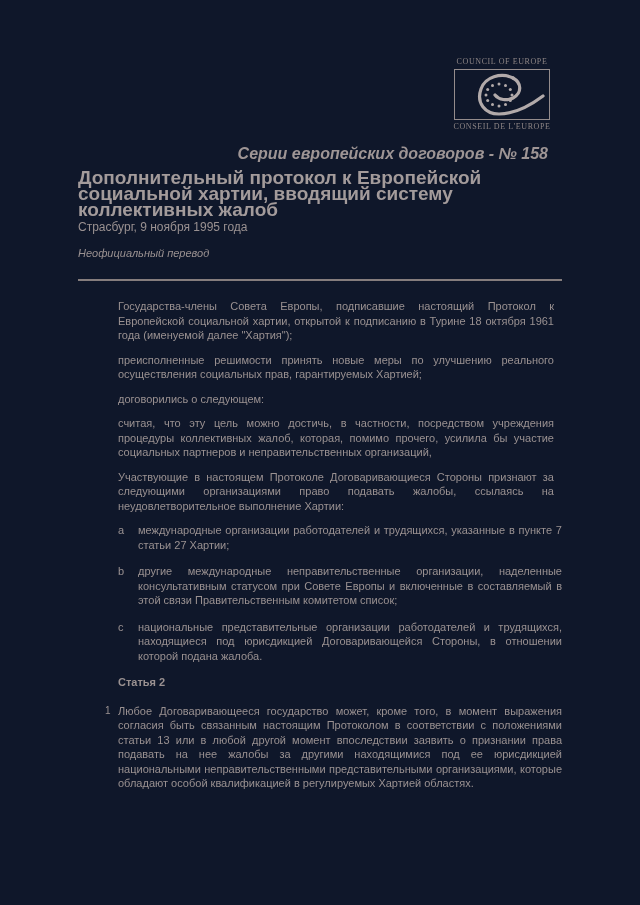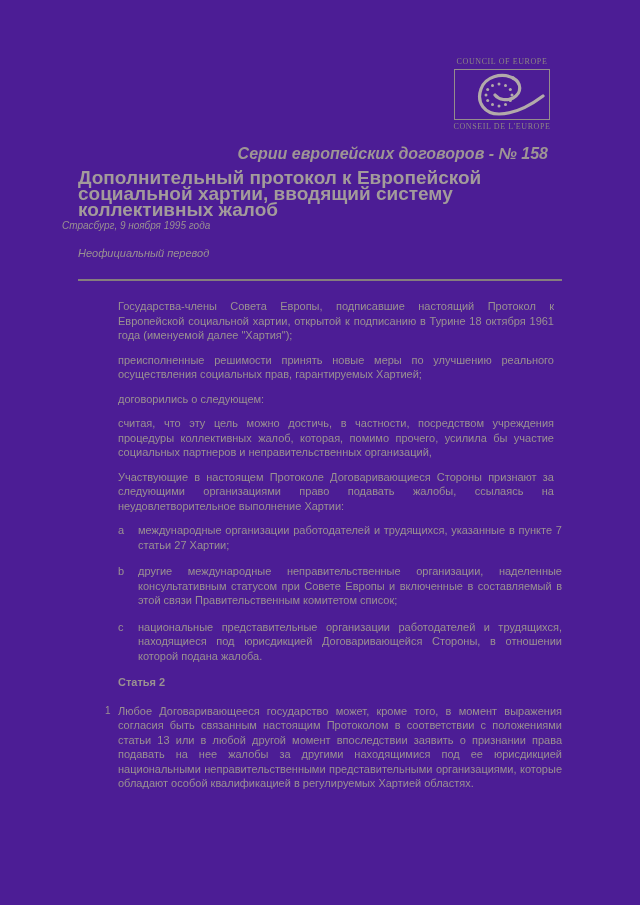"COUNCIL OF EUROPE" .page { background: #4c1d95 -> #0f172a }
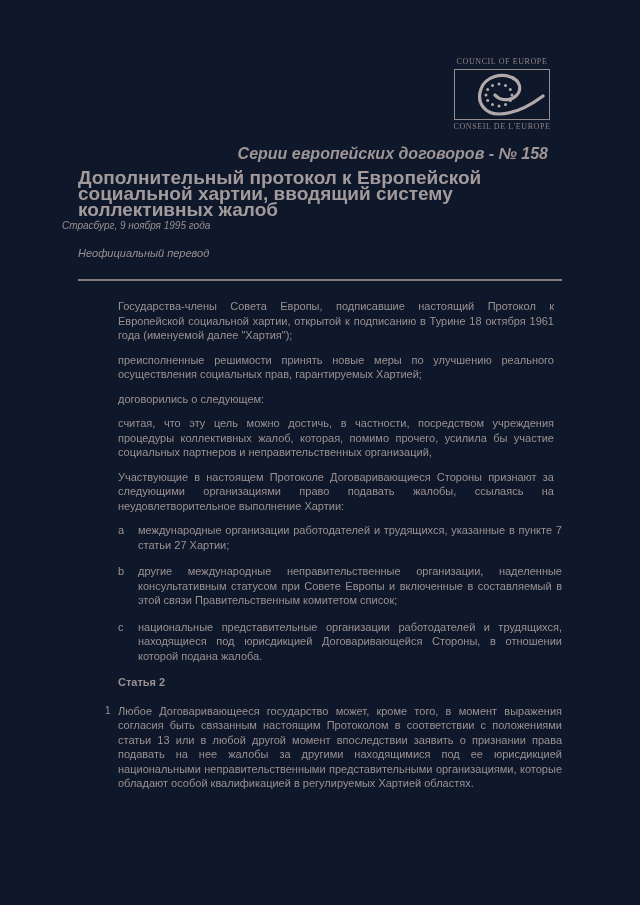"Страсбург, 9 ноября 1995 года" .place-date { font-size: 10px -> 12px; font-style: italic -> none; left: 62px -> 78px }
